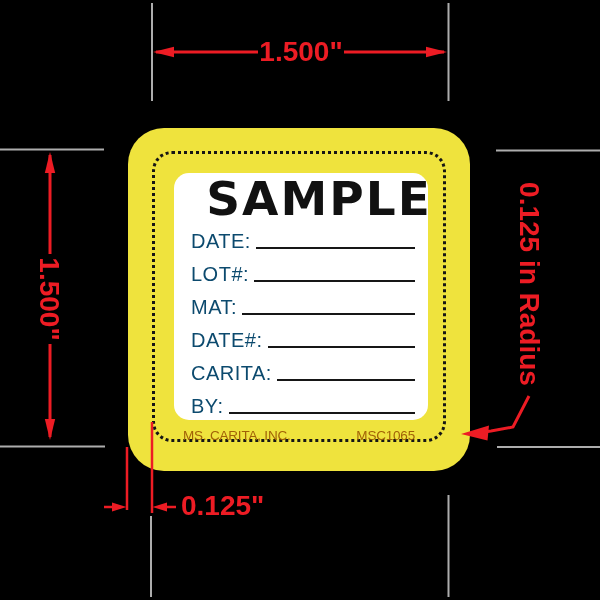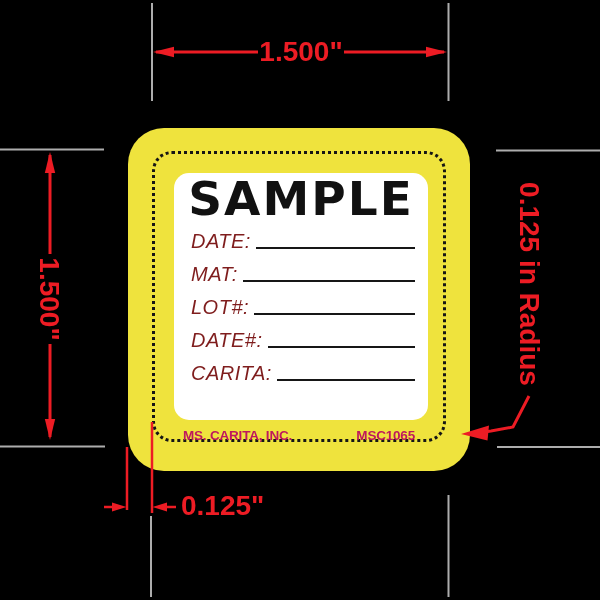"SAMPLE" .sample { padding-left: none -> 18px }
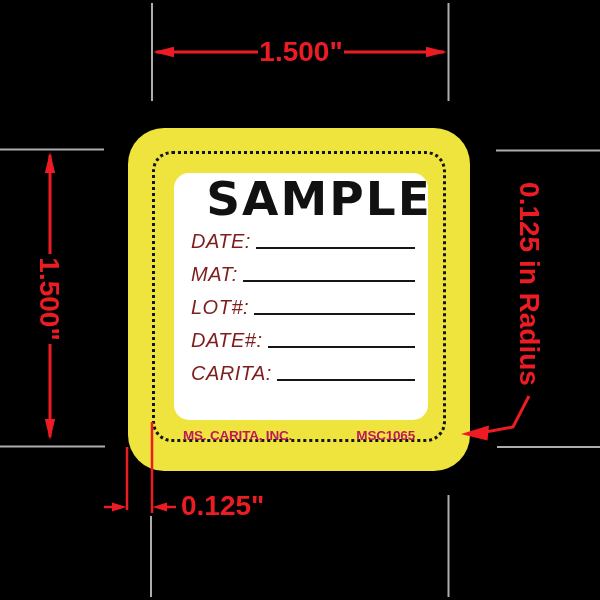"DATE:" .flabel { color: #7f1d1d -> #0c4a6e; font-style: italic -> none }
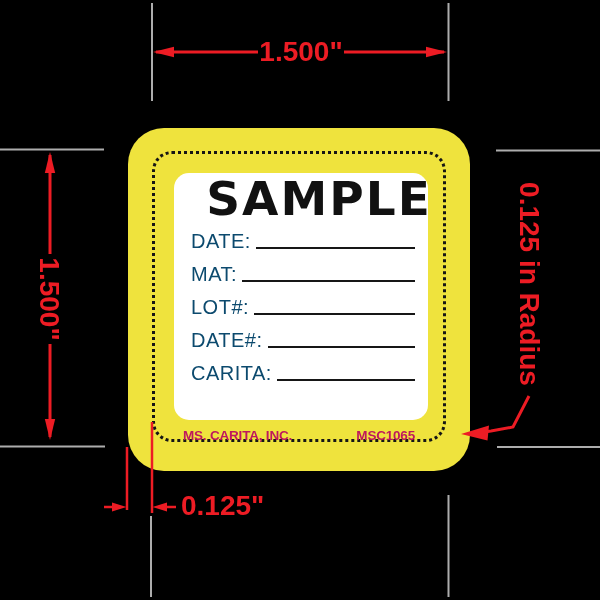"MAT:" div.frow { order: before "LOT#:" -> after "LOT#:" }
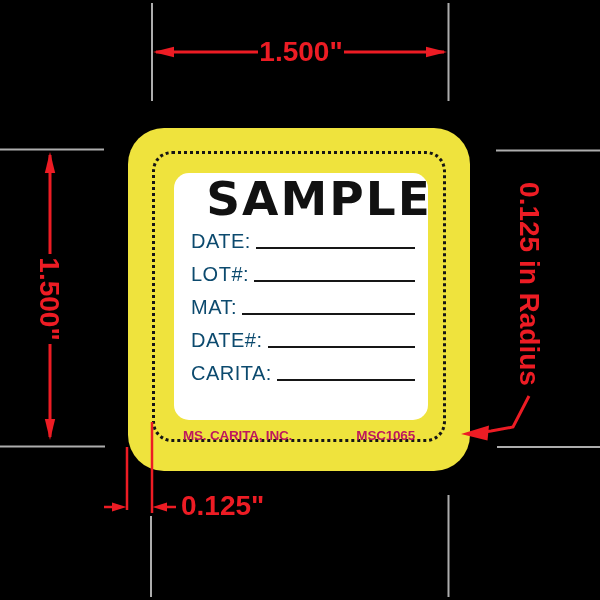"BY:" div.frow { html: none -> <div> <span>BY:</span> <span></span> </div> }
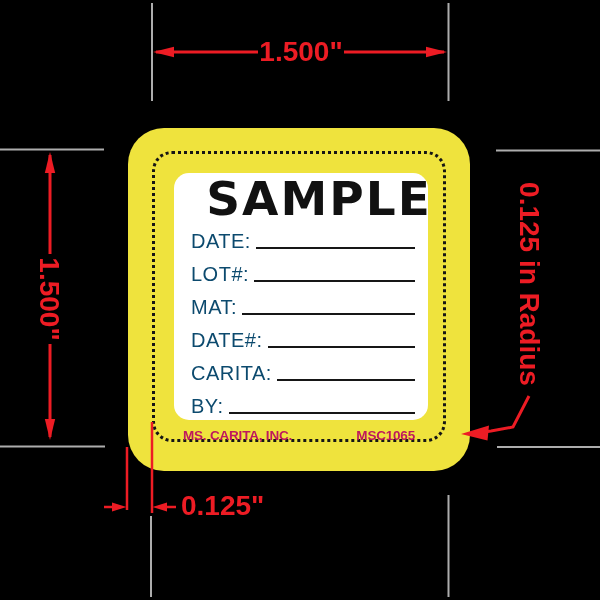"MS. CARITA, INC." .bottomrow { color: #be185d -> #a16207; font-weight: bold -> normal }
